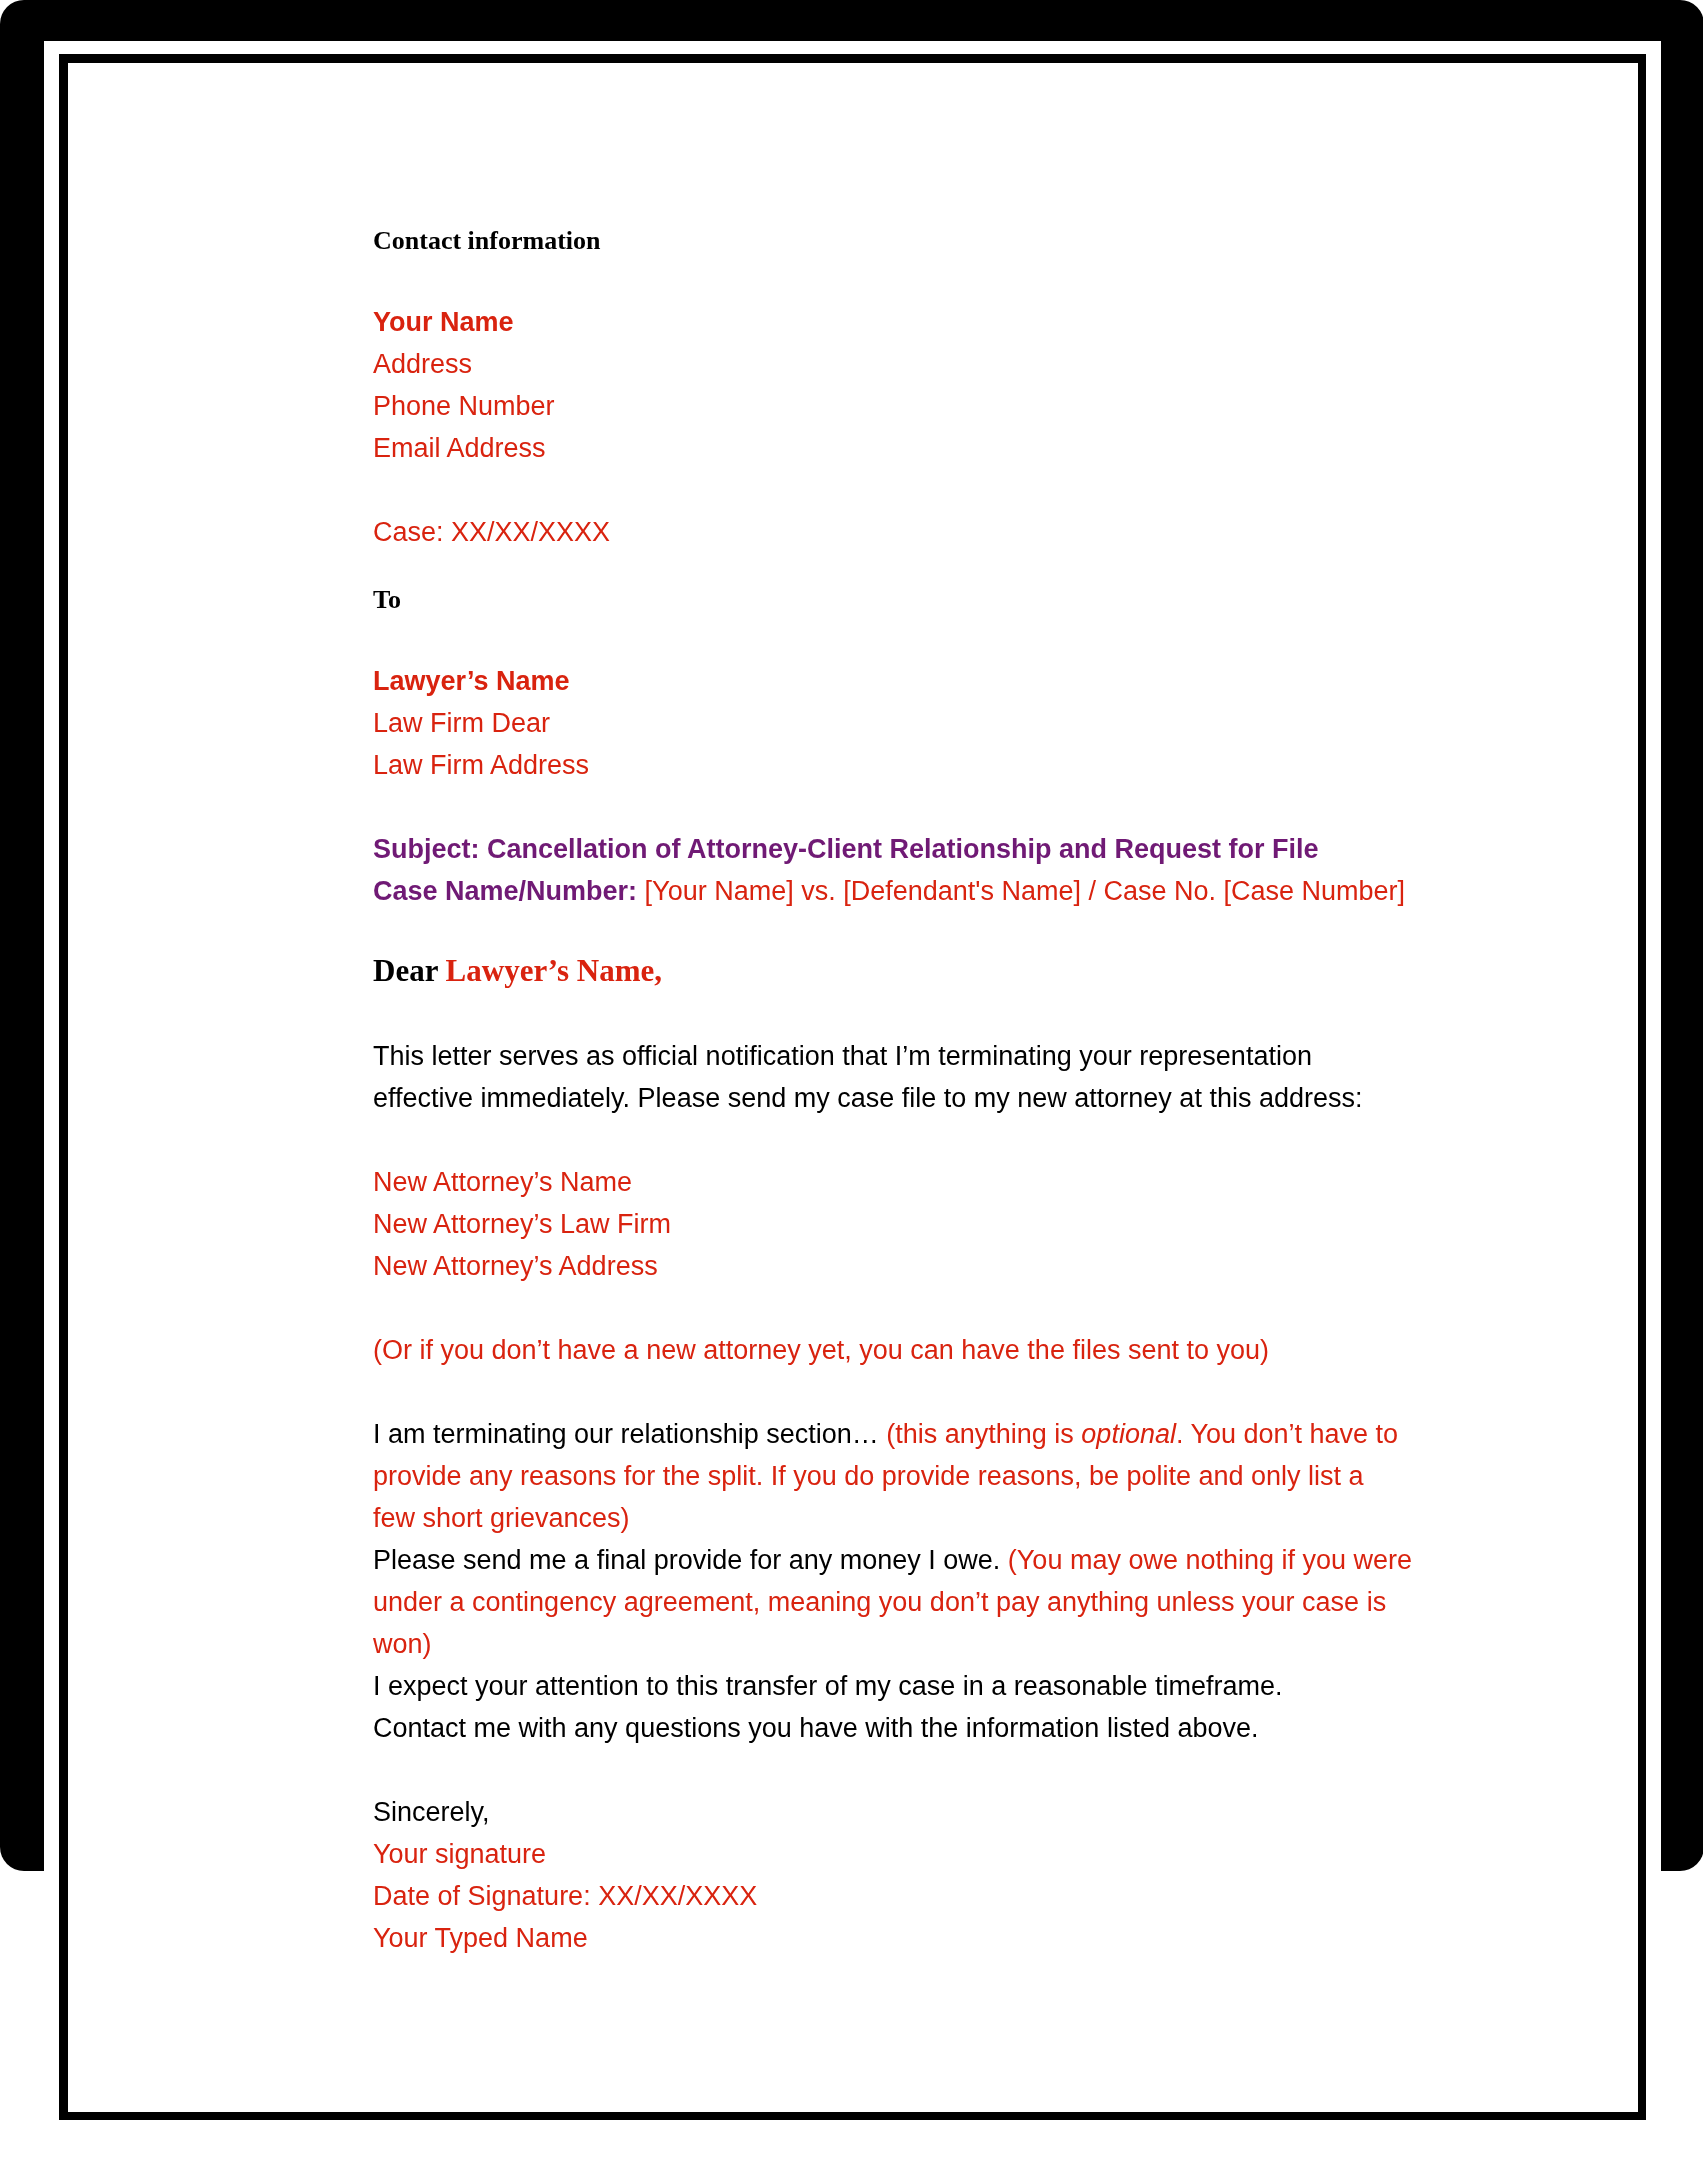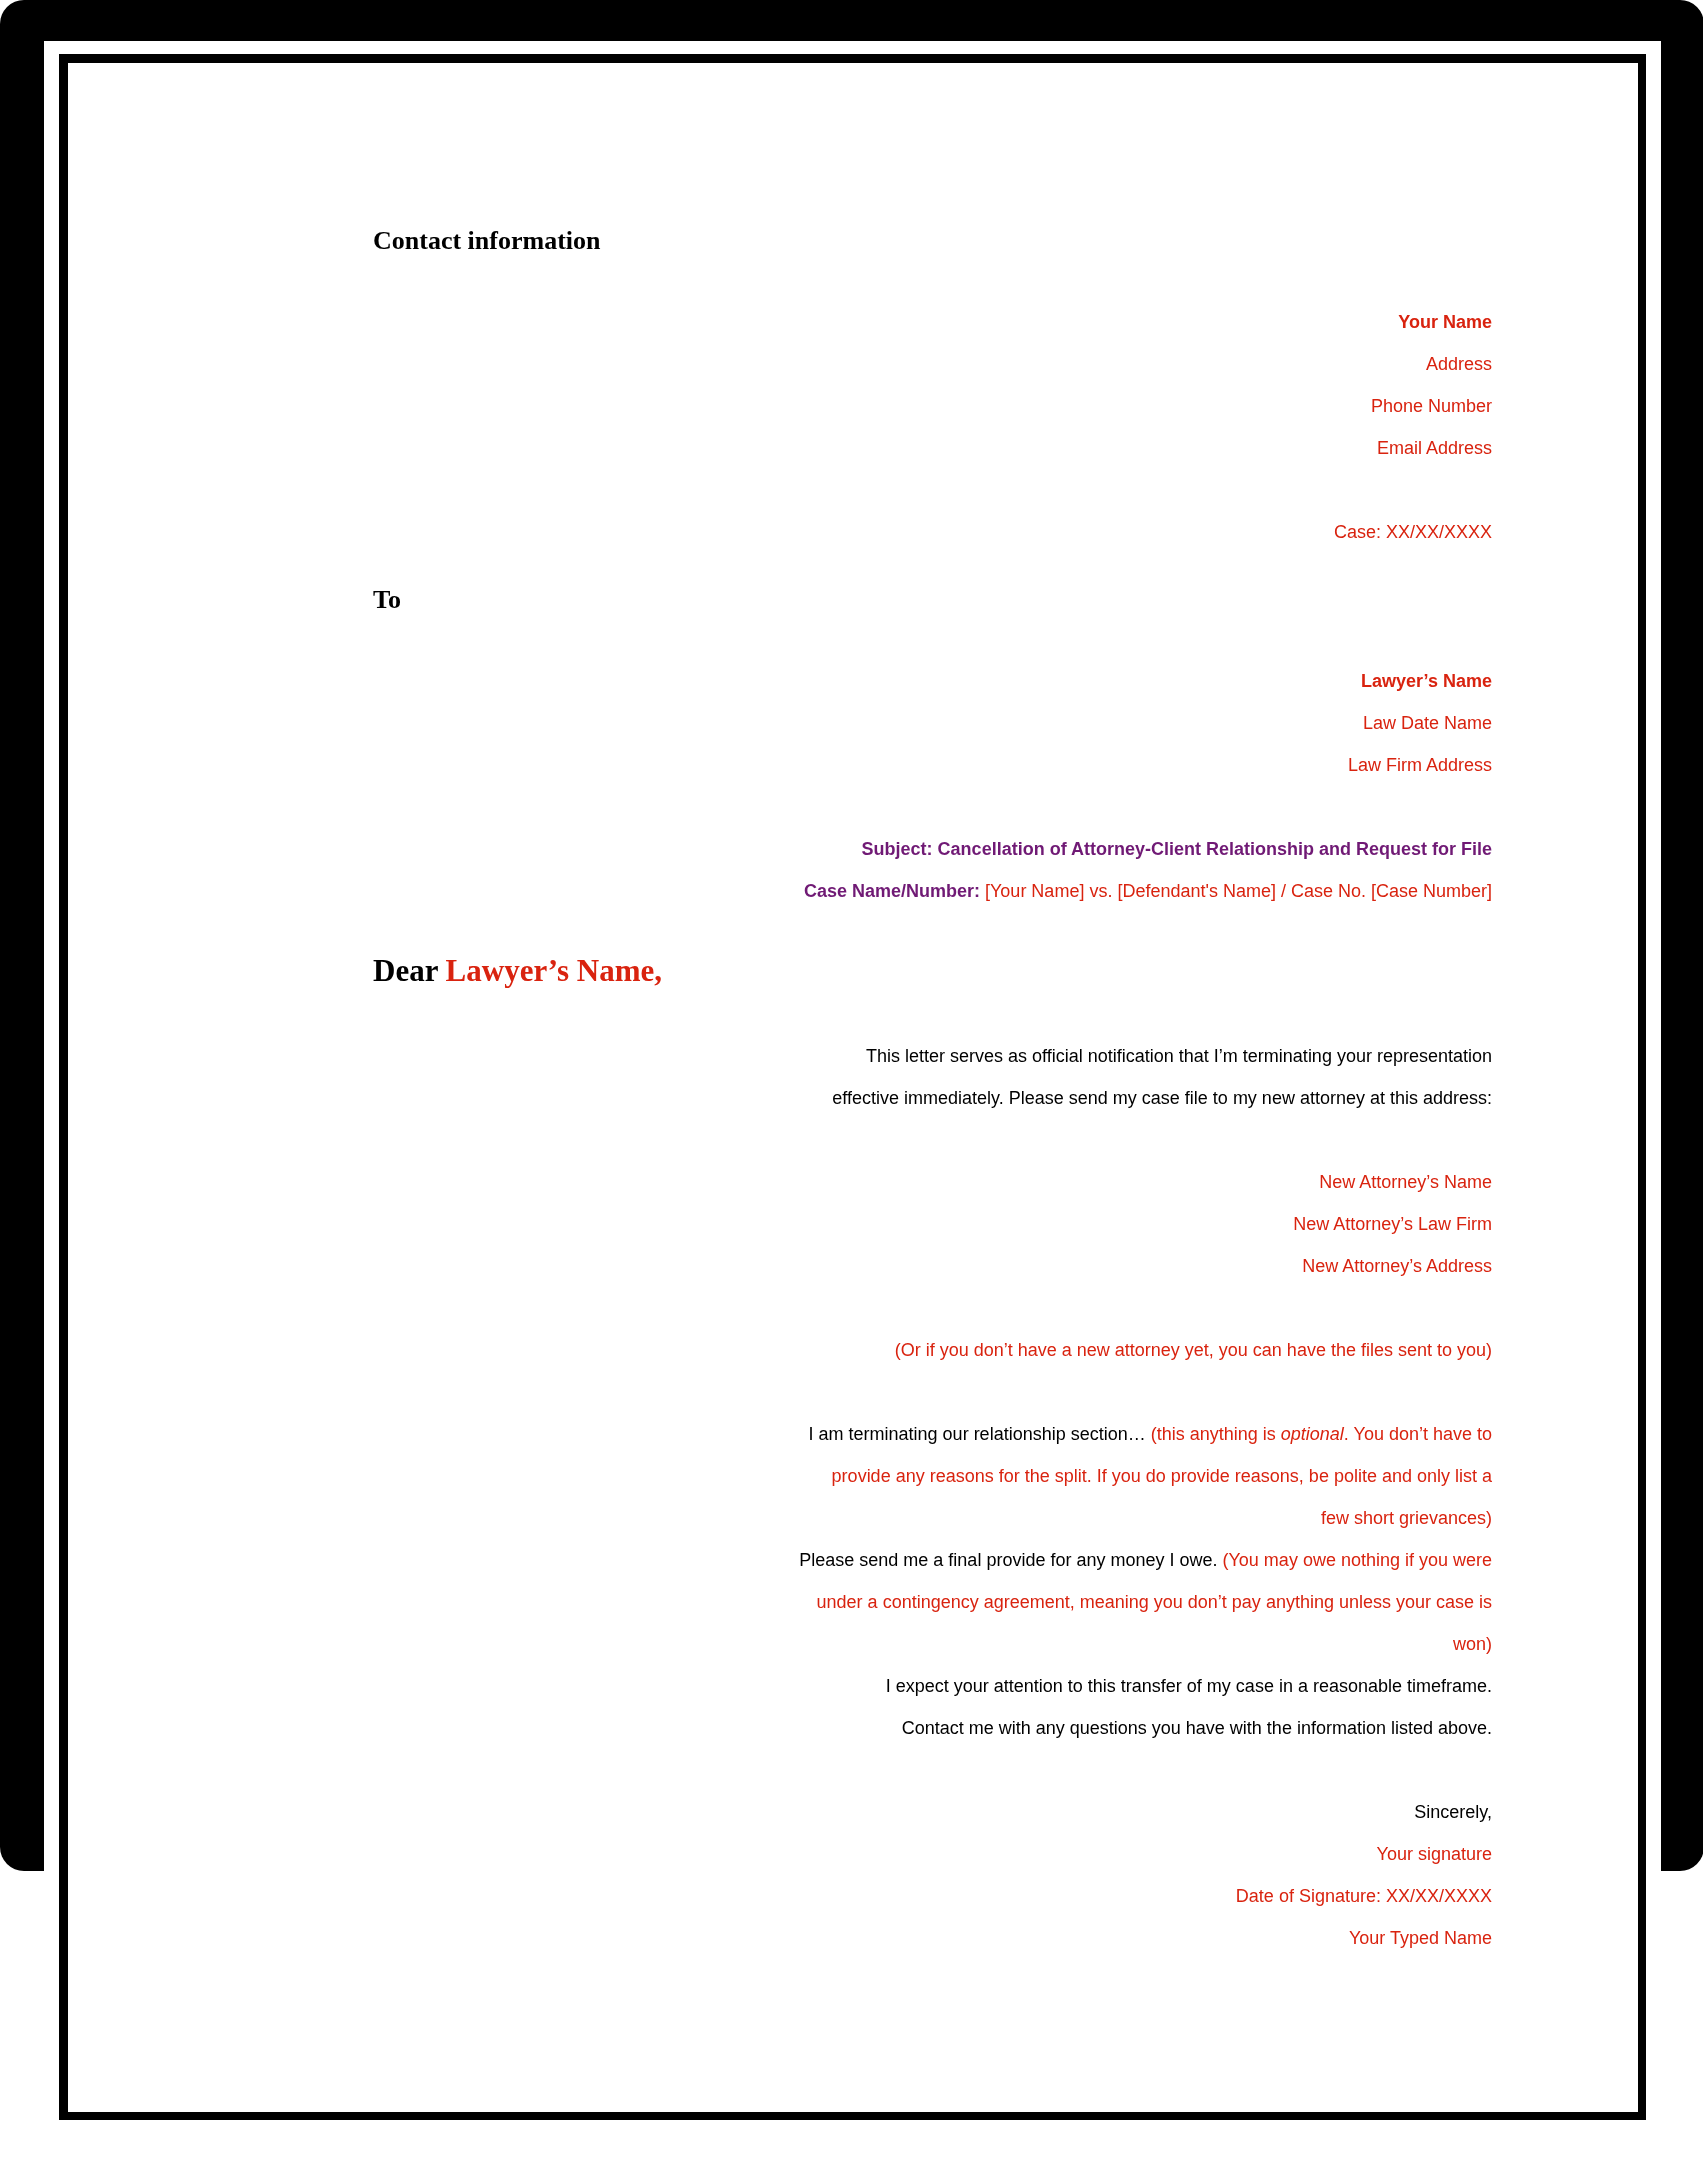"Your Name" .ln { font-size: 18px -> 27px; text-align: right -> none }
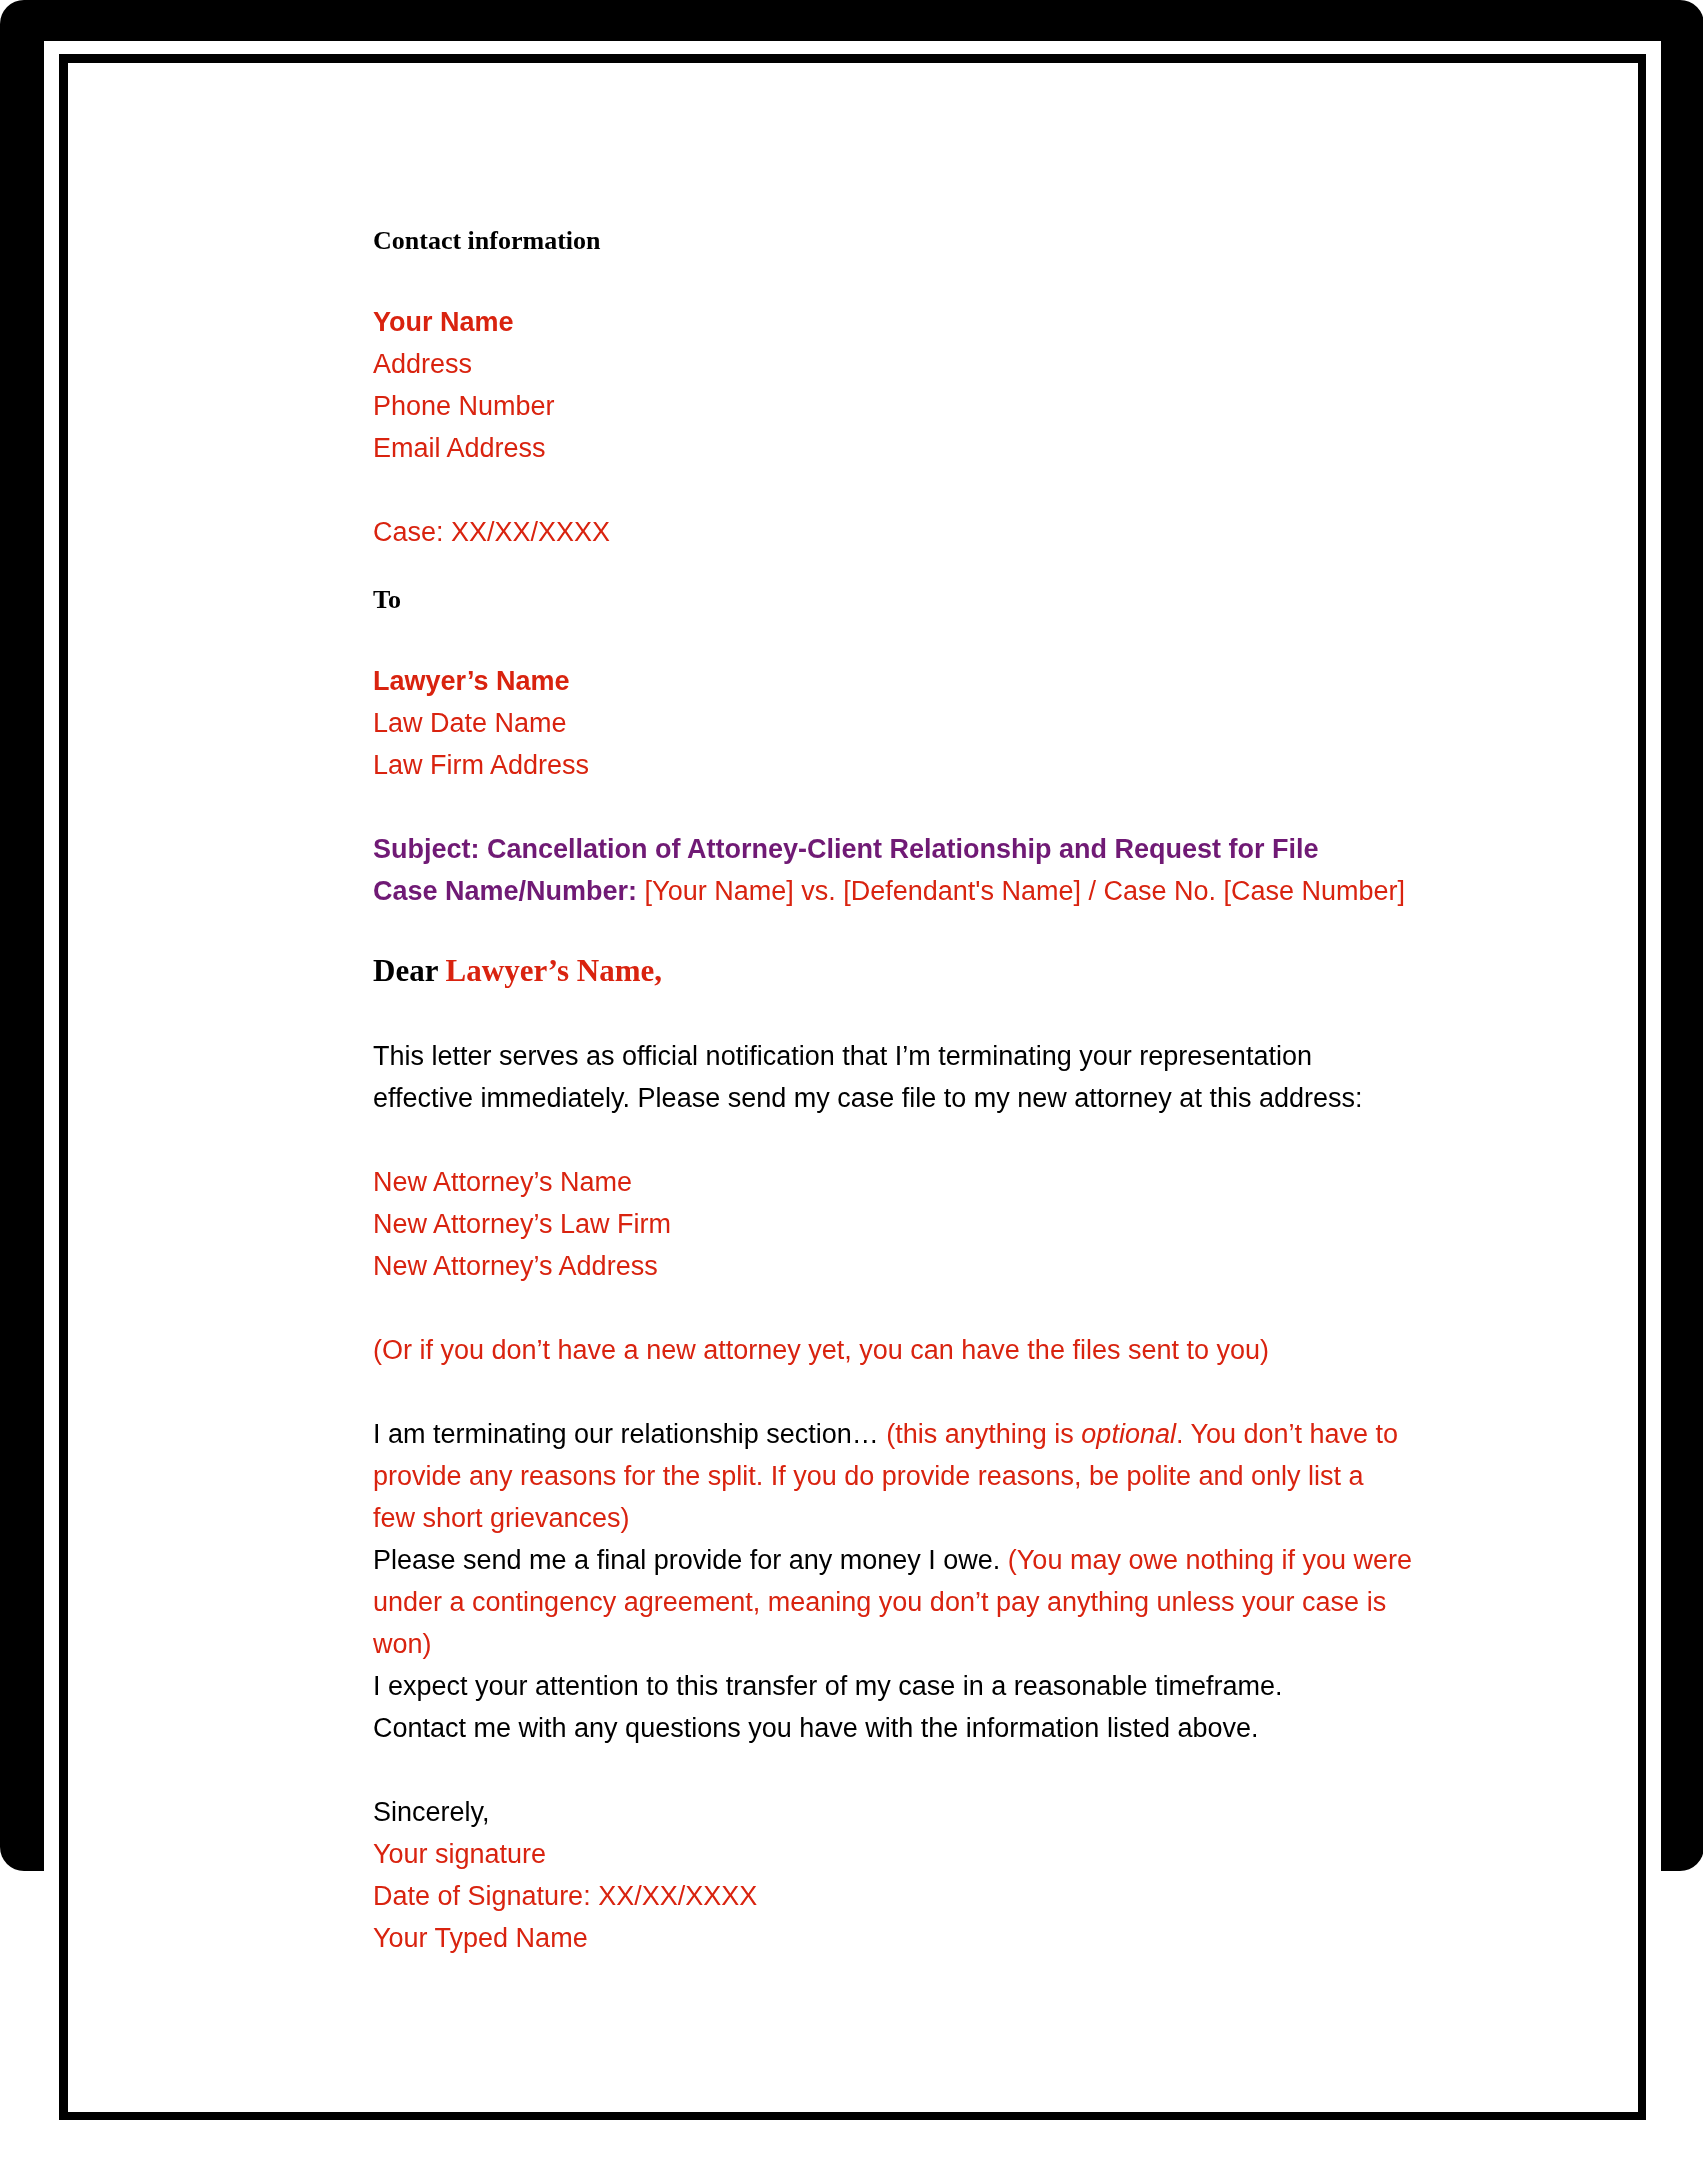"Law Date Name" div.ln { text: Date Name -> Firm Dear }
